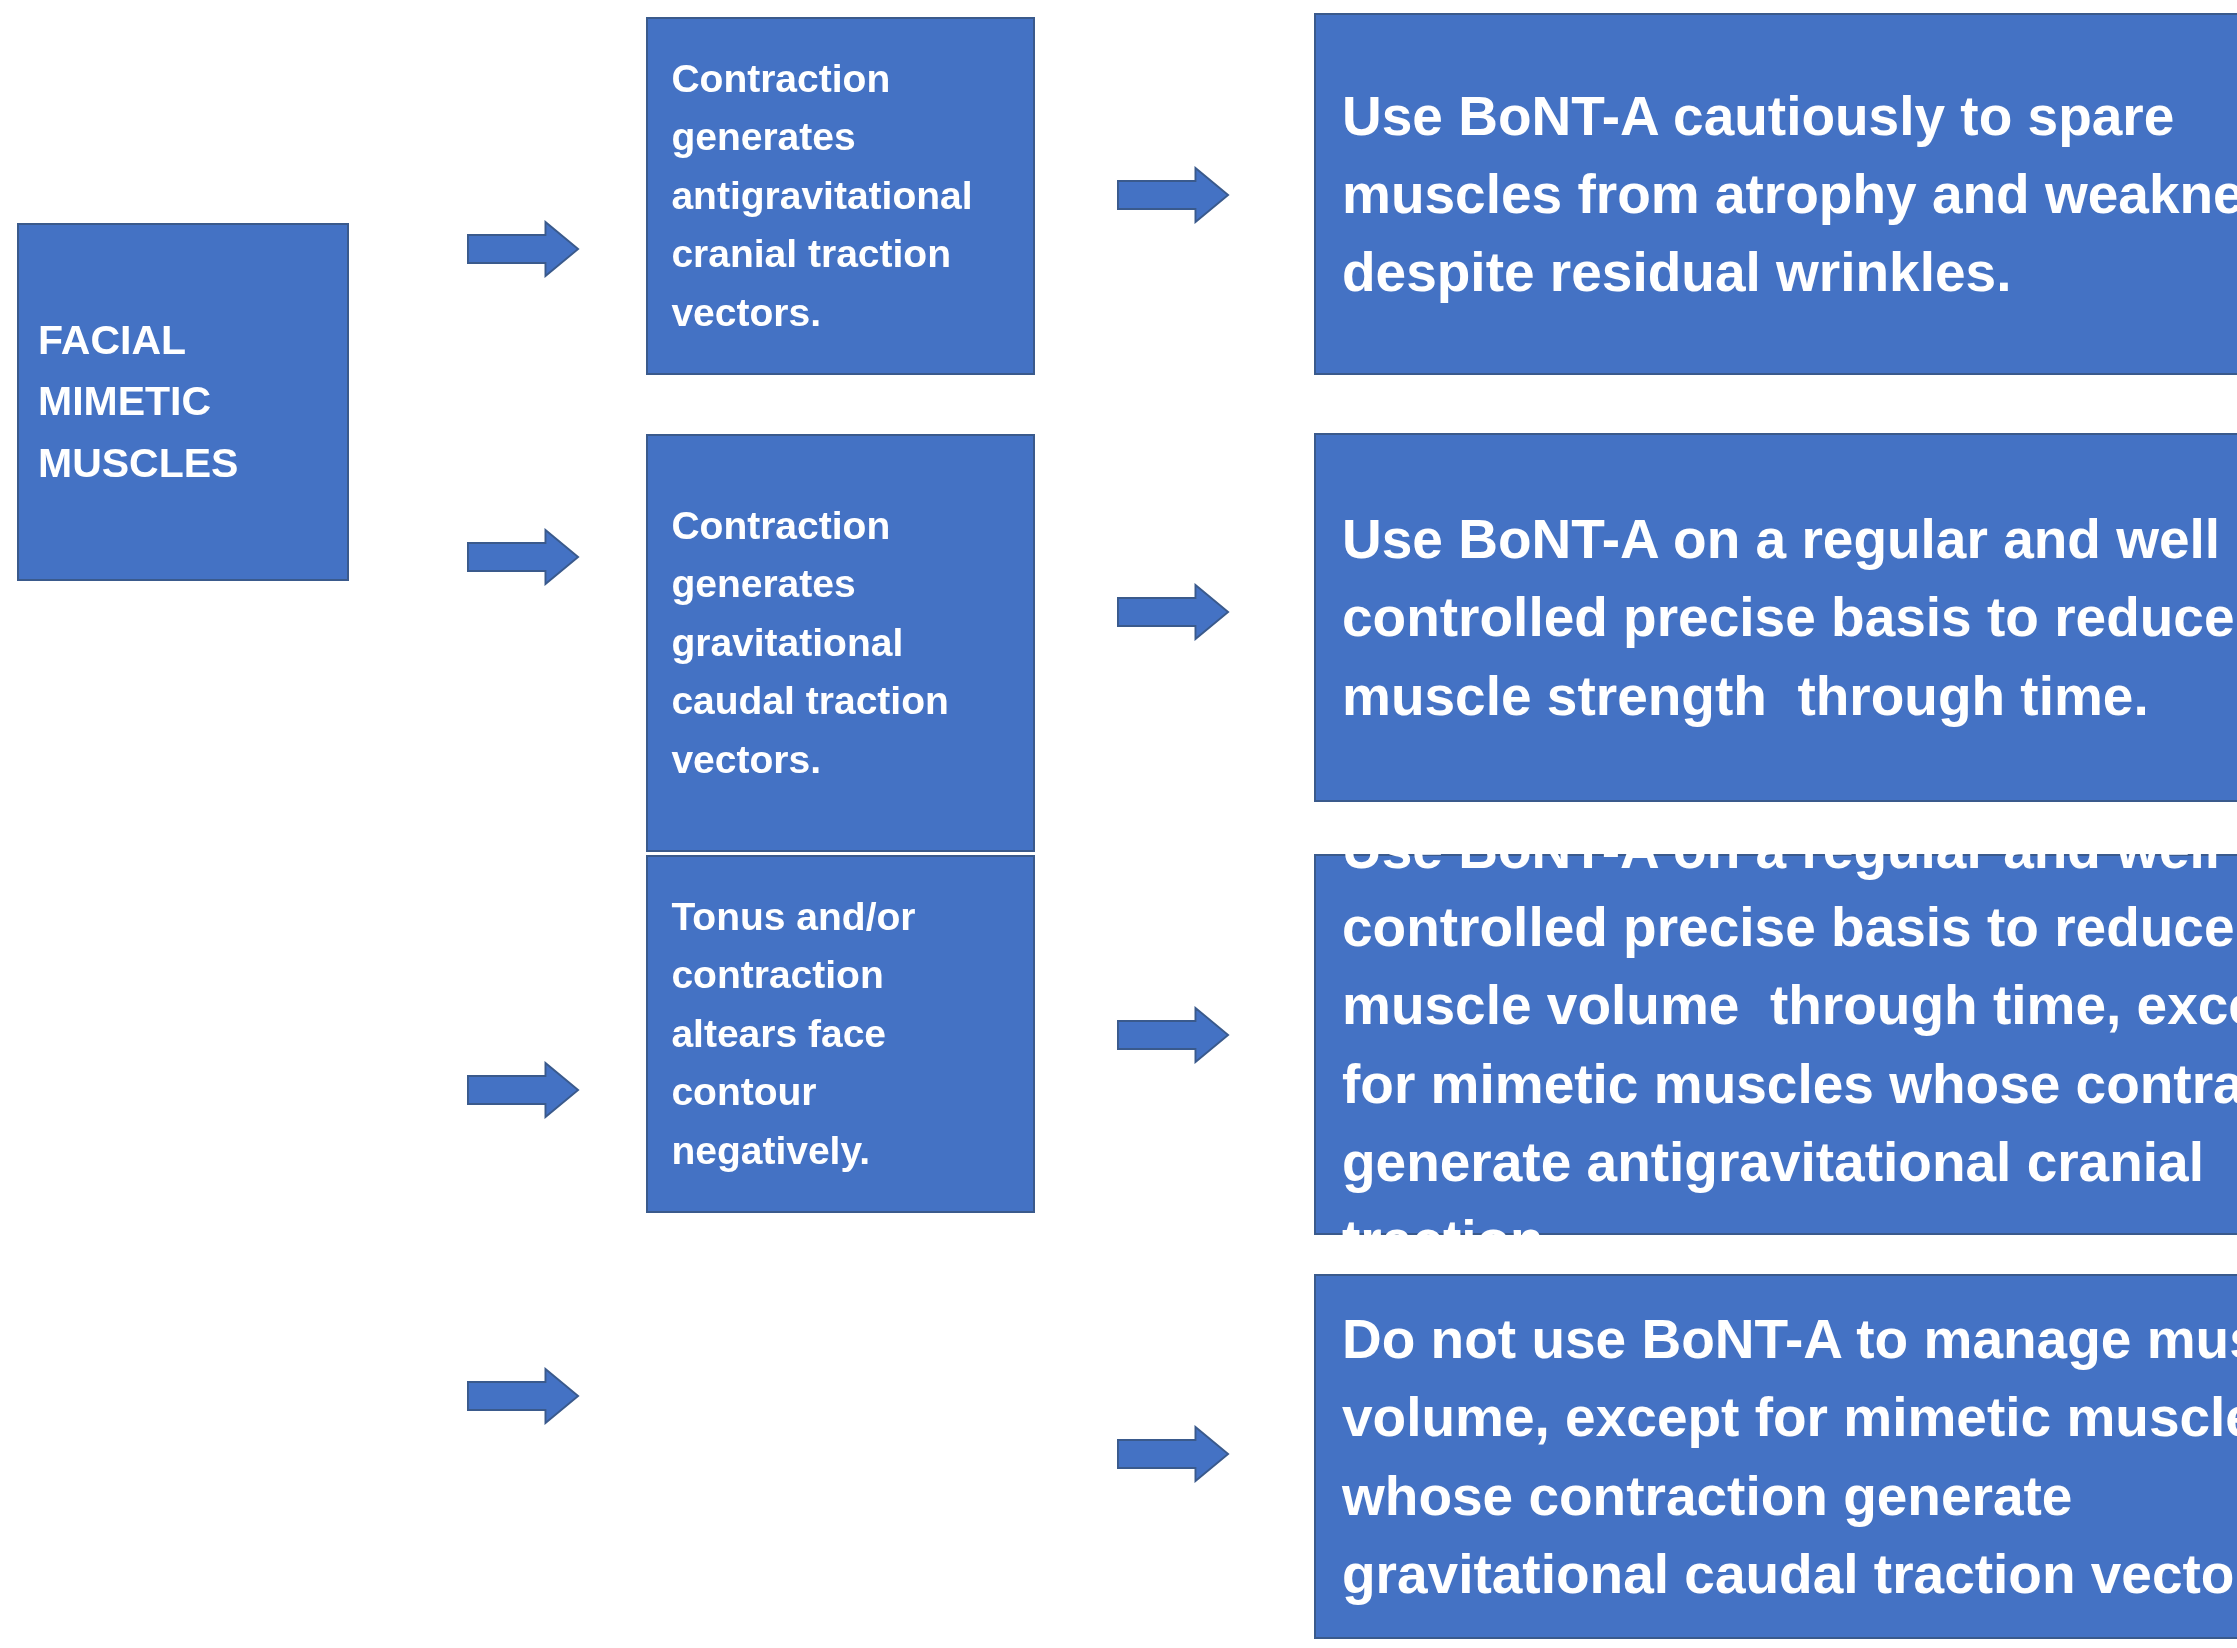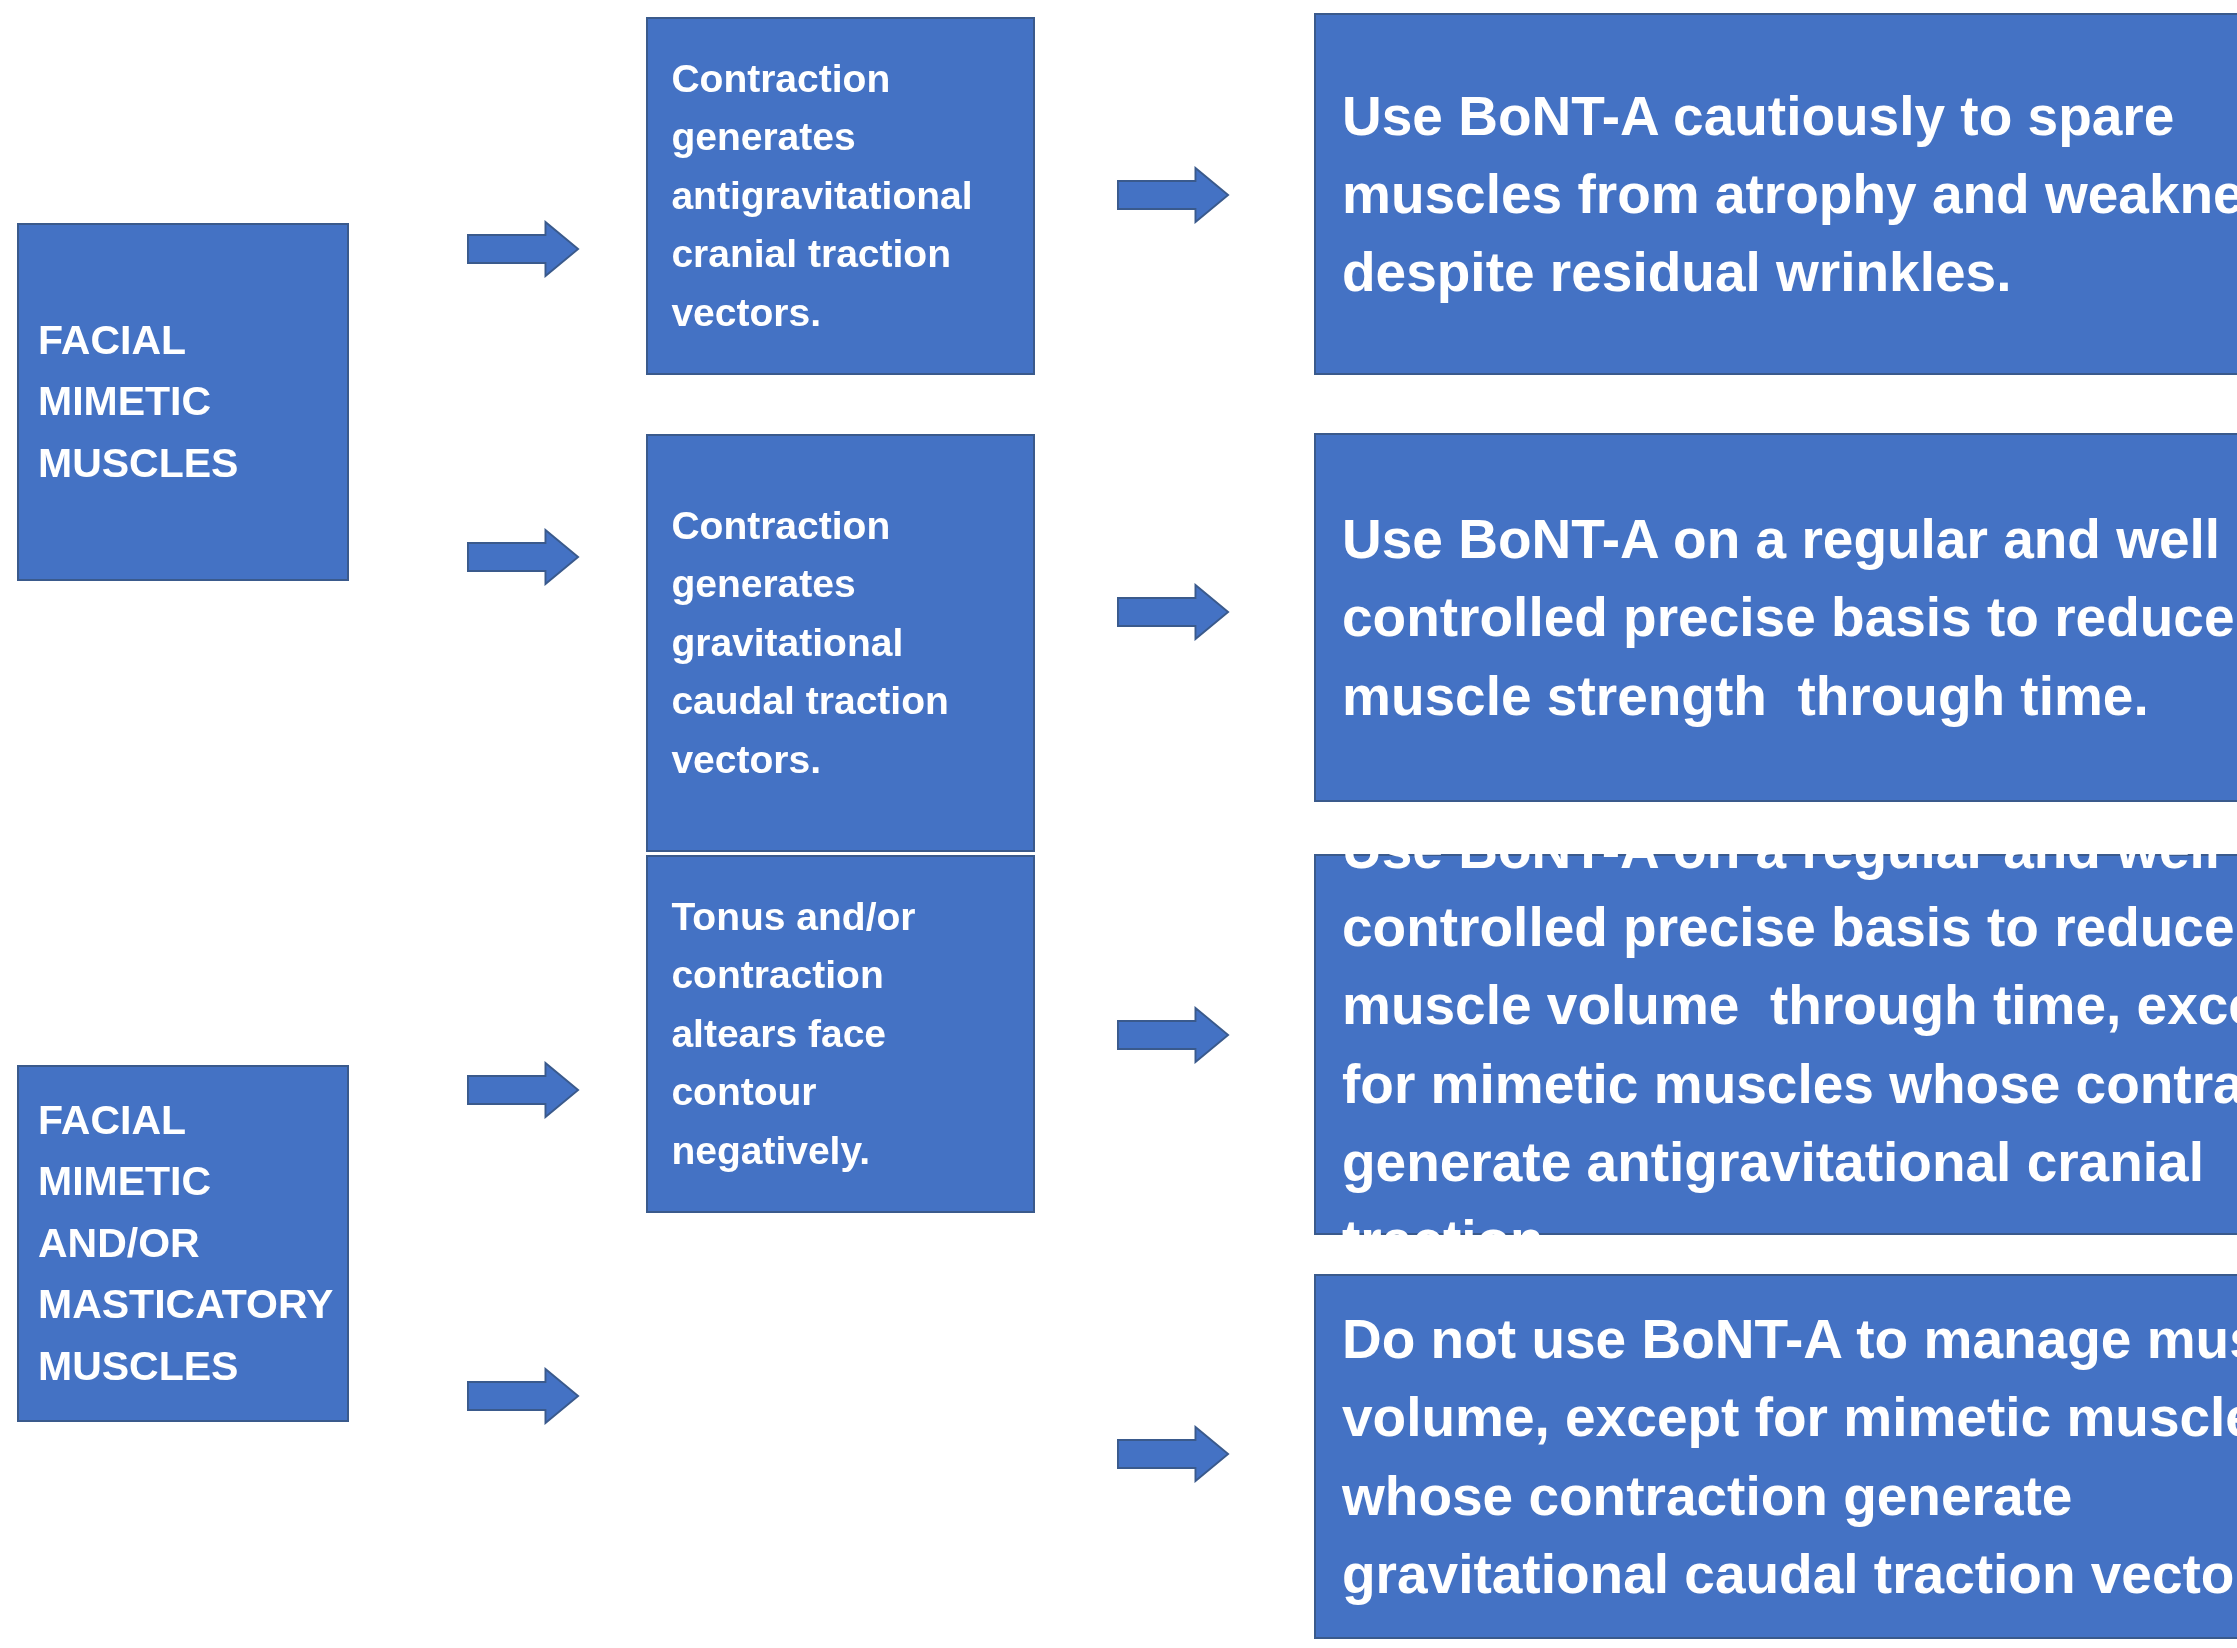"FACIAL MIMETIC AND/OR MASTICATORY" div.node { html: <div> <span>FACIAL MIMETIC AND/OR MASTICATORY MUSCLES</span> </div> -> none }
